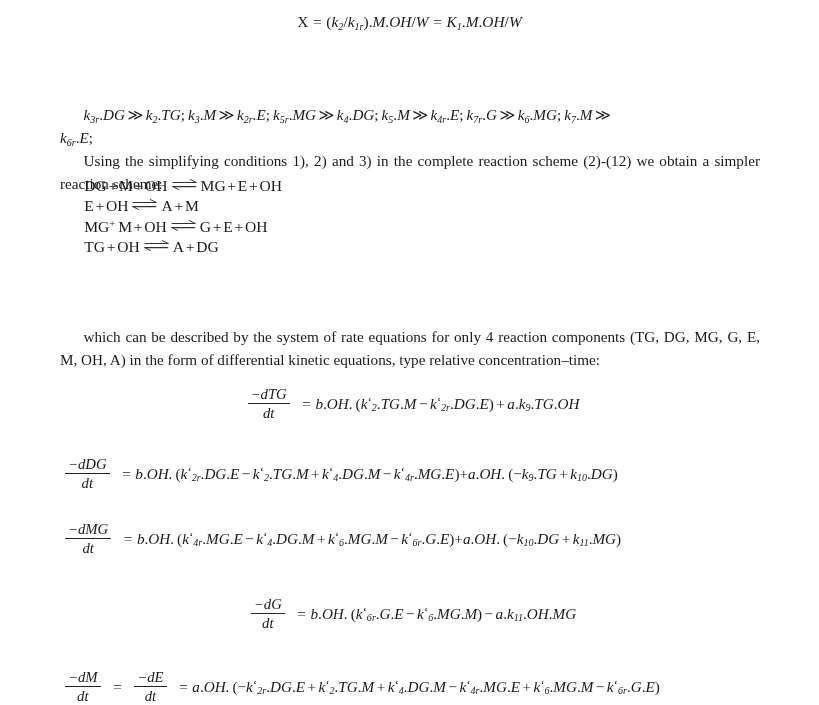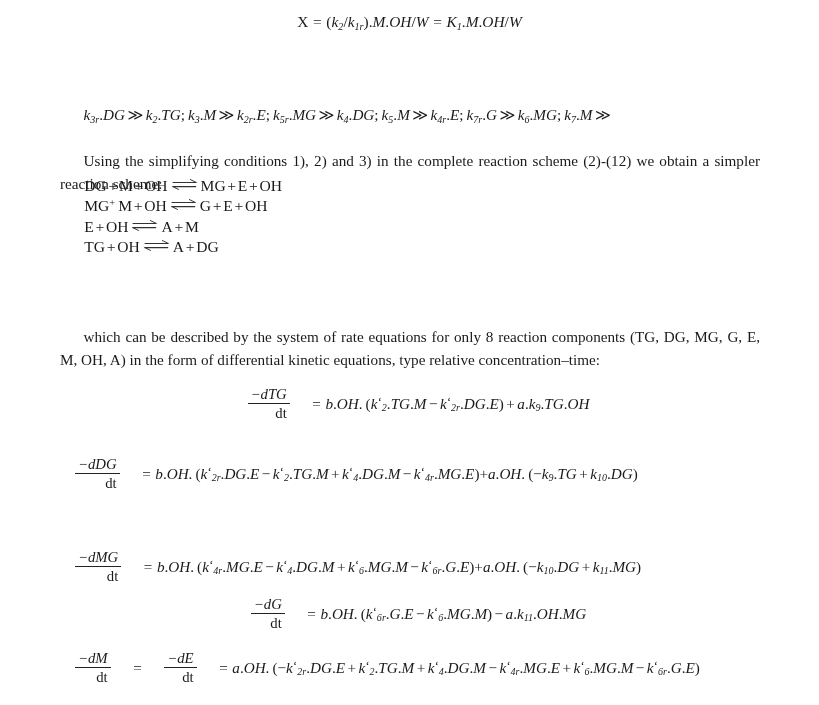"k6r.E;" div.ineq-line2 { html: none -> <div> <span>k</span><sub>6<span>r</span></sub><span>.</span><span>E</span><span>;</span> </div> }
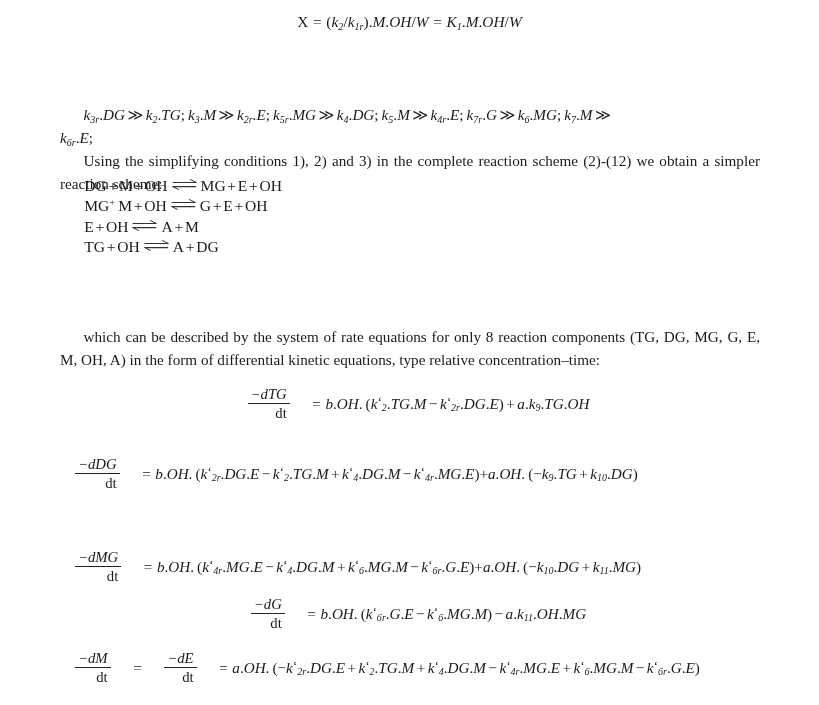"MG+ M+OH G+E+OH" div.rxn { order: before "E+OH A+M" -> after "E+OH A+M" }
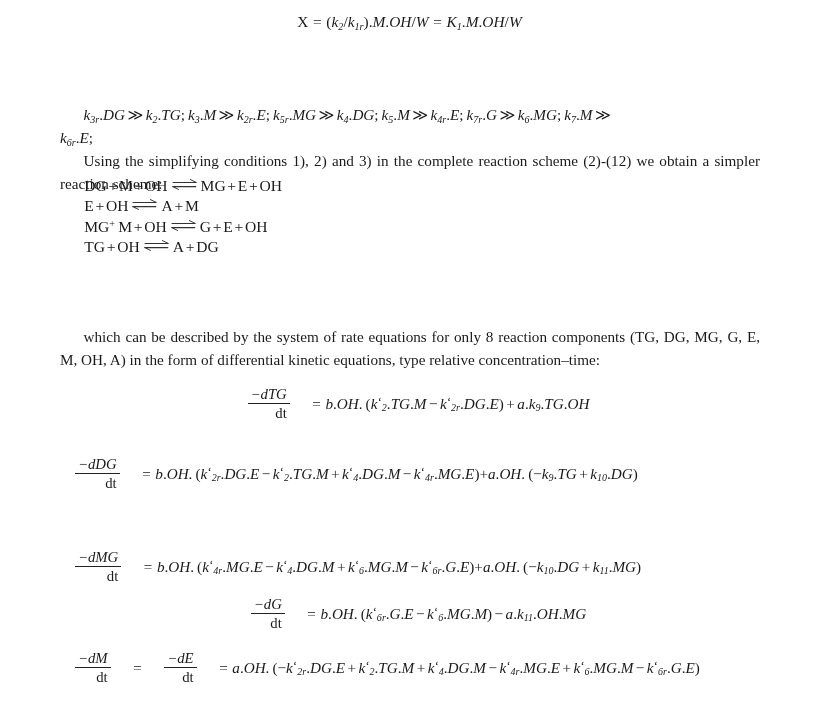"which can be described by" p.para { text: 8 -> 4 }
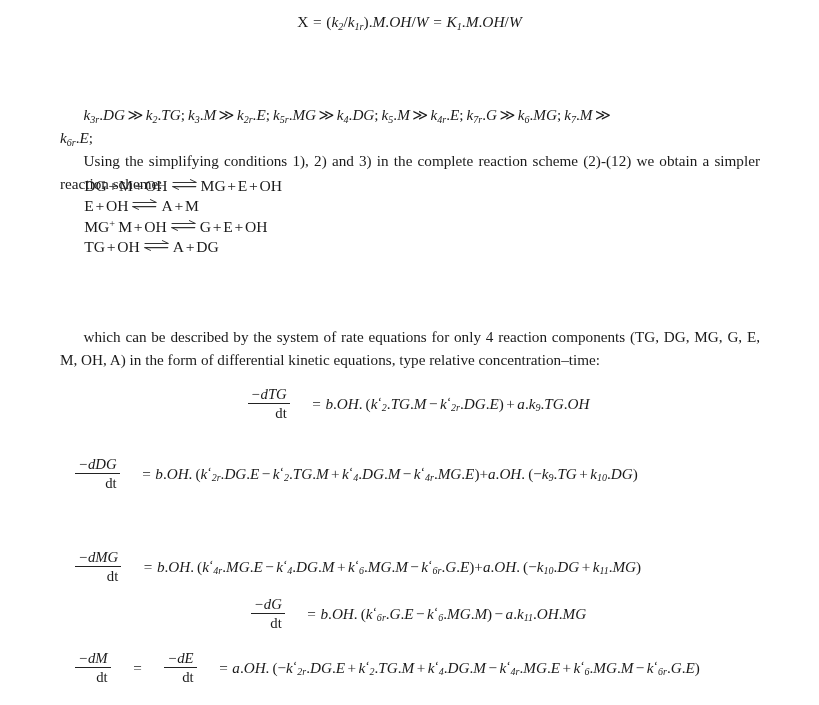"−dTG" .frac { margin: 0 18px -> 0 8px; text-align: right -> center }
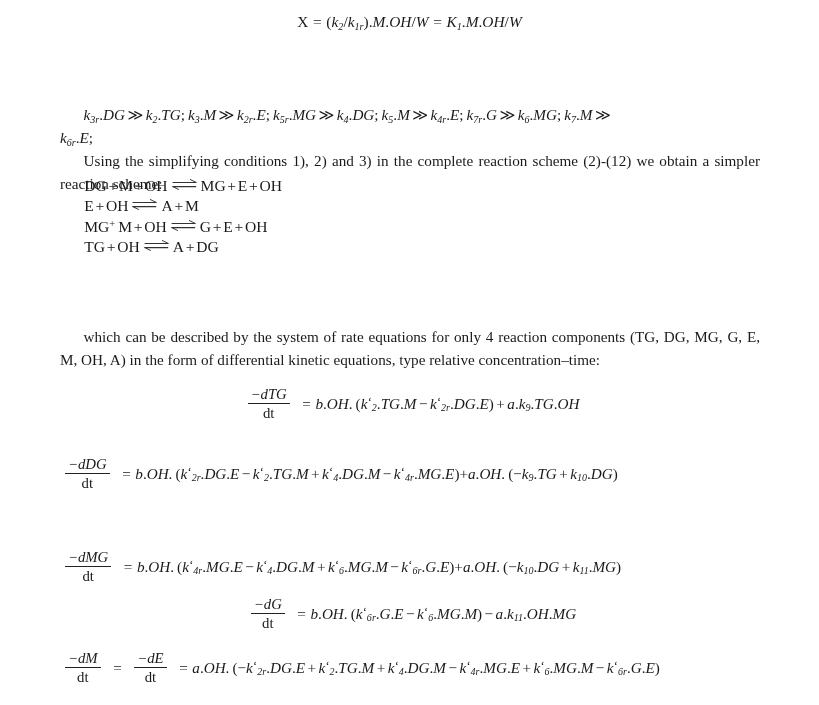"dt" .frac .den { font-style: none -> italic }
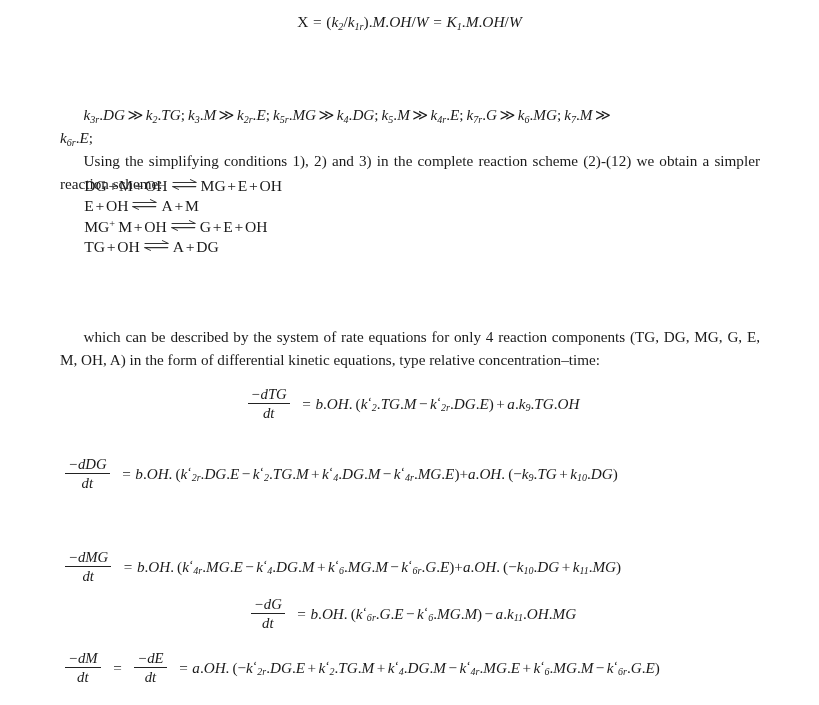"−dMG" .deq-3 { top: 550px -> 522px }
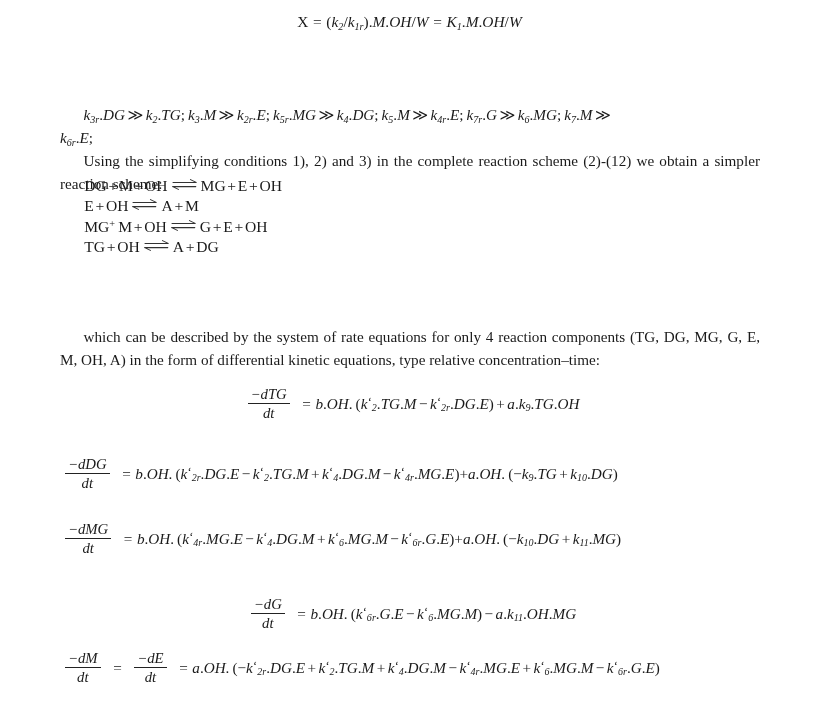"−dM" .deq-5 { top: 651px -> 670px }
